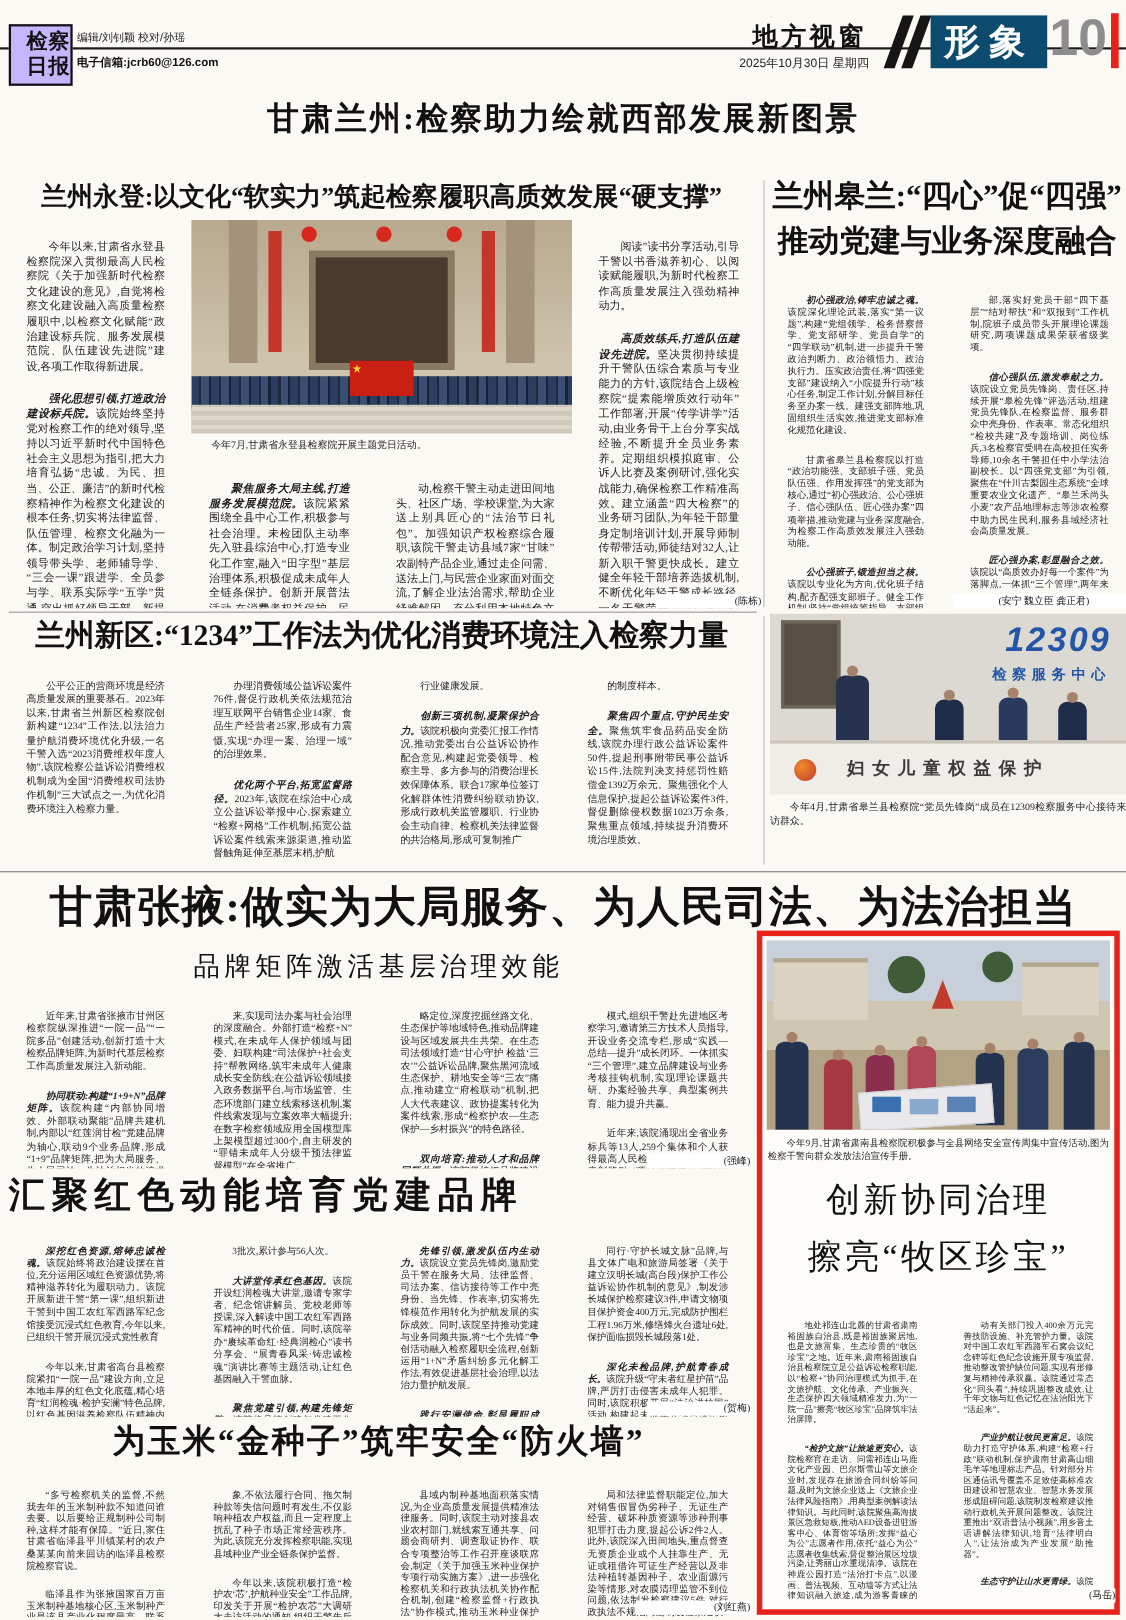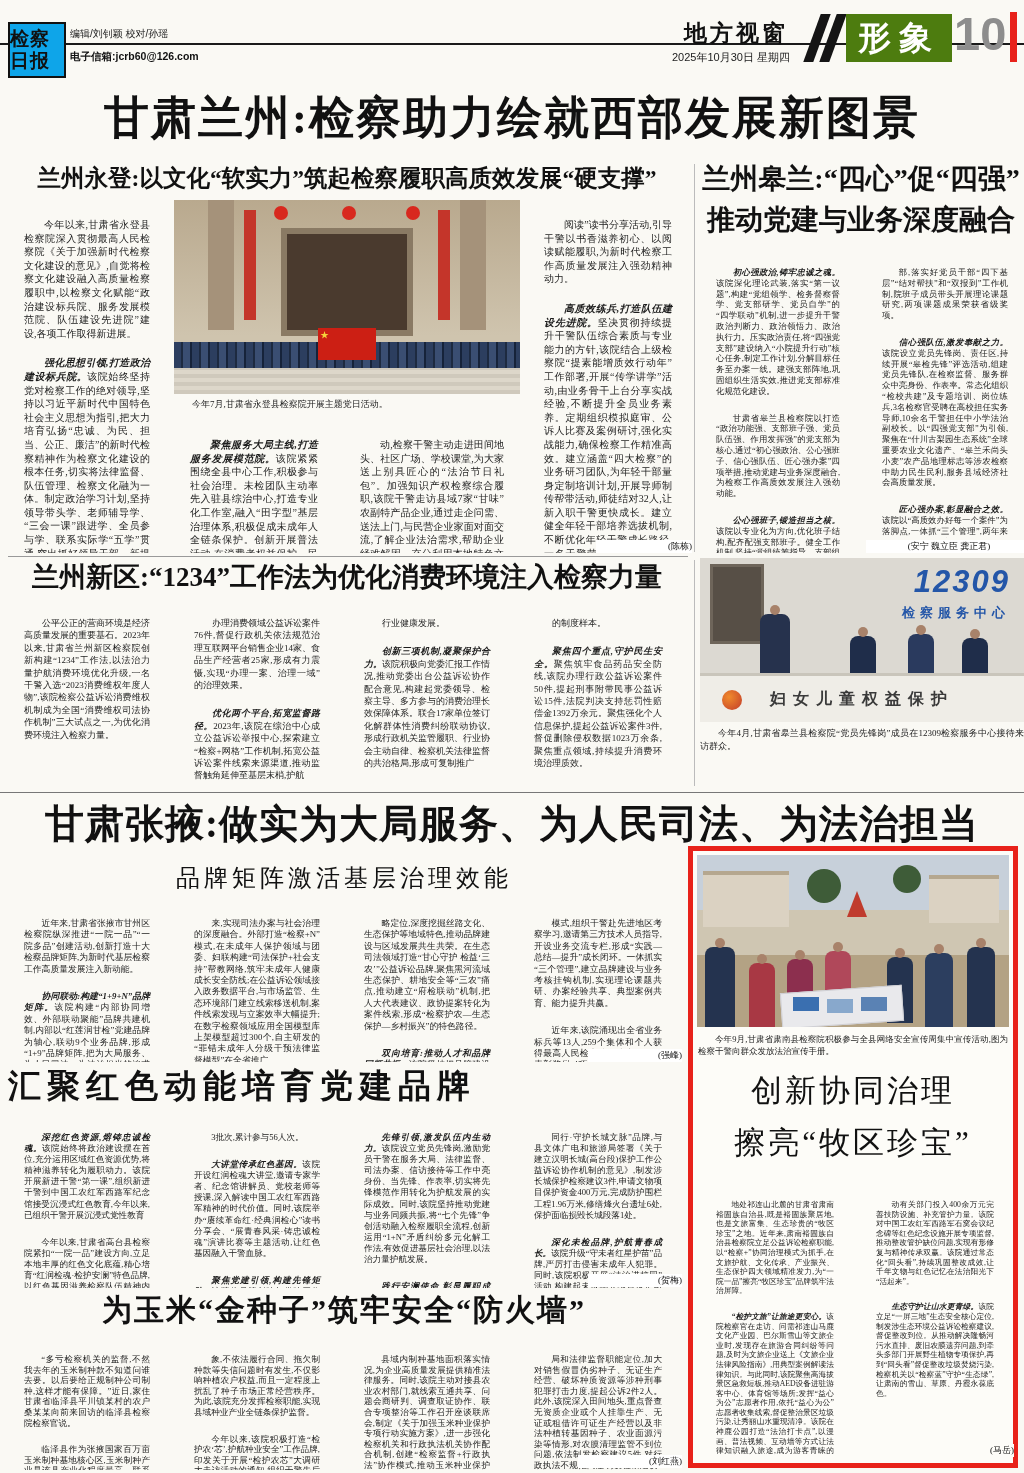"检察日报" .logo-box { background: #0ea5e9 -> #c4b5fd; text-align: left -> right }
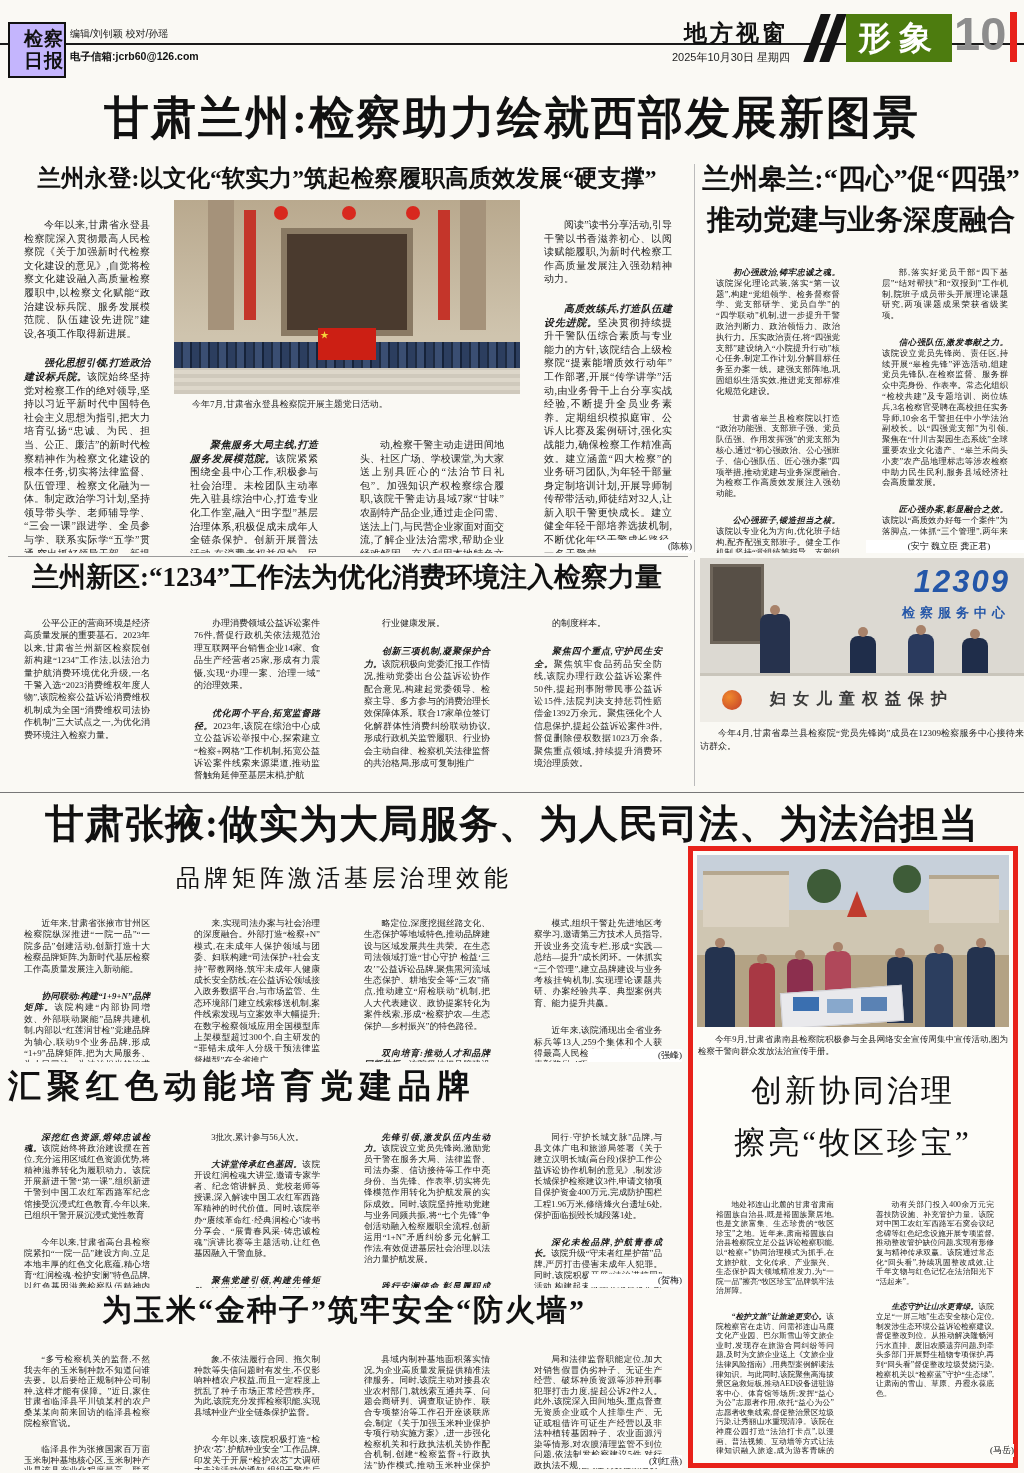"形象" .edition-box { background: #4d7c0f -> #0c4a6e }
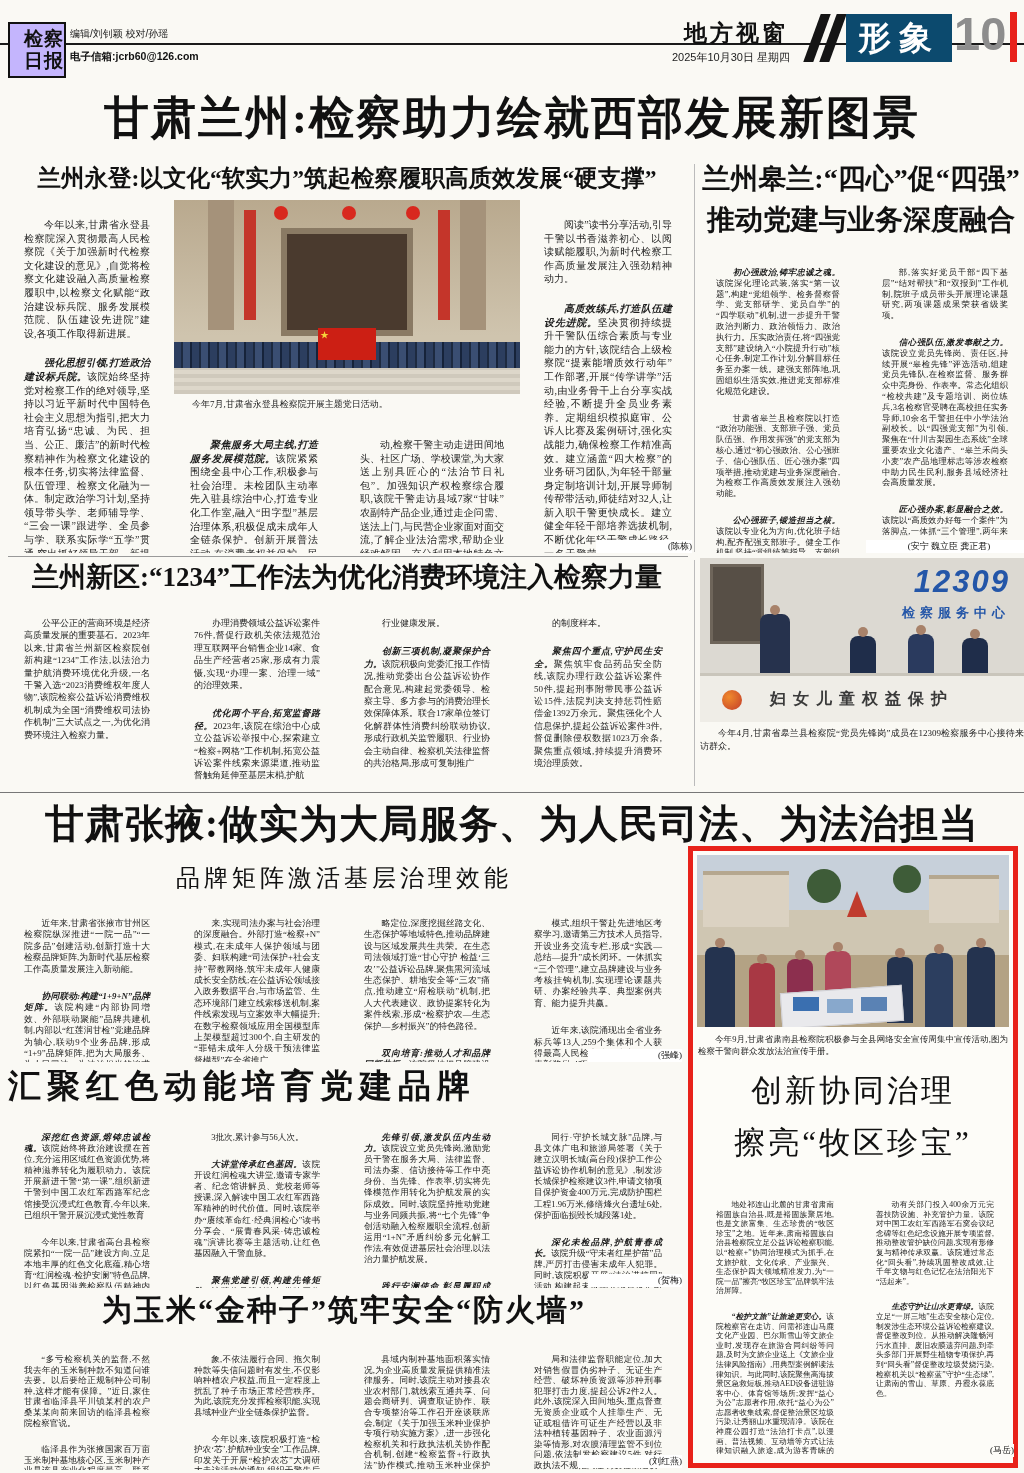"甘肃兰州:检察助力绘就西部发展新图景" .banner1 { font-size: 45px -> 29px }
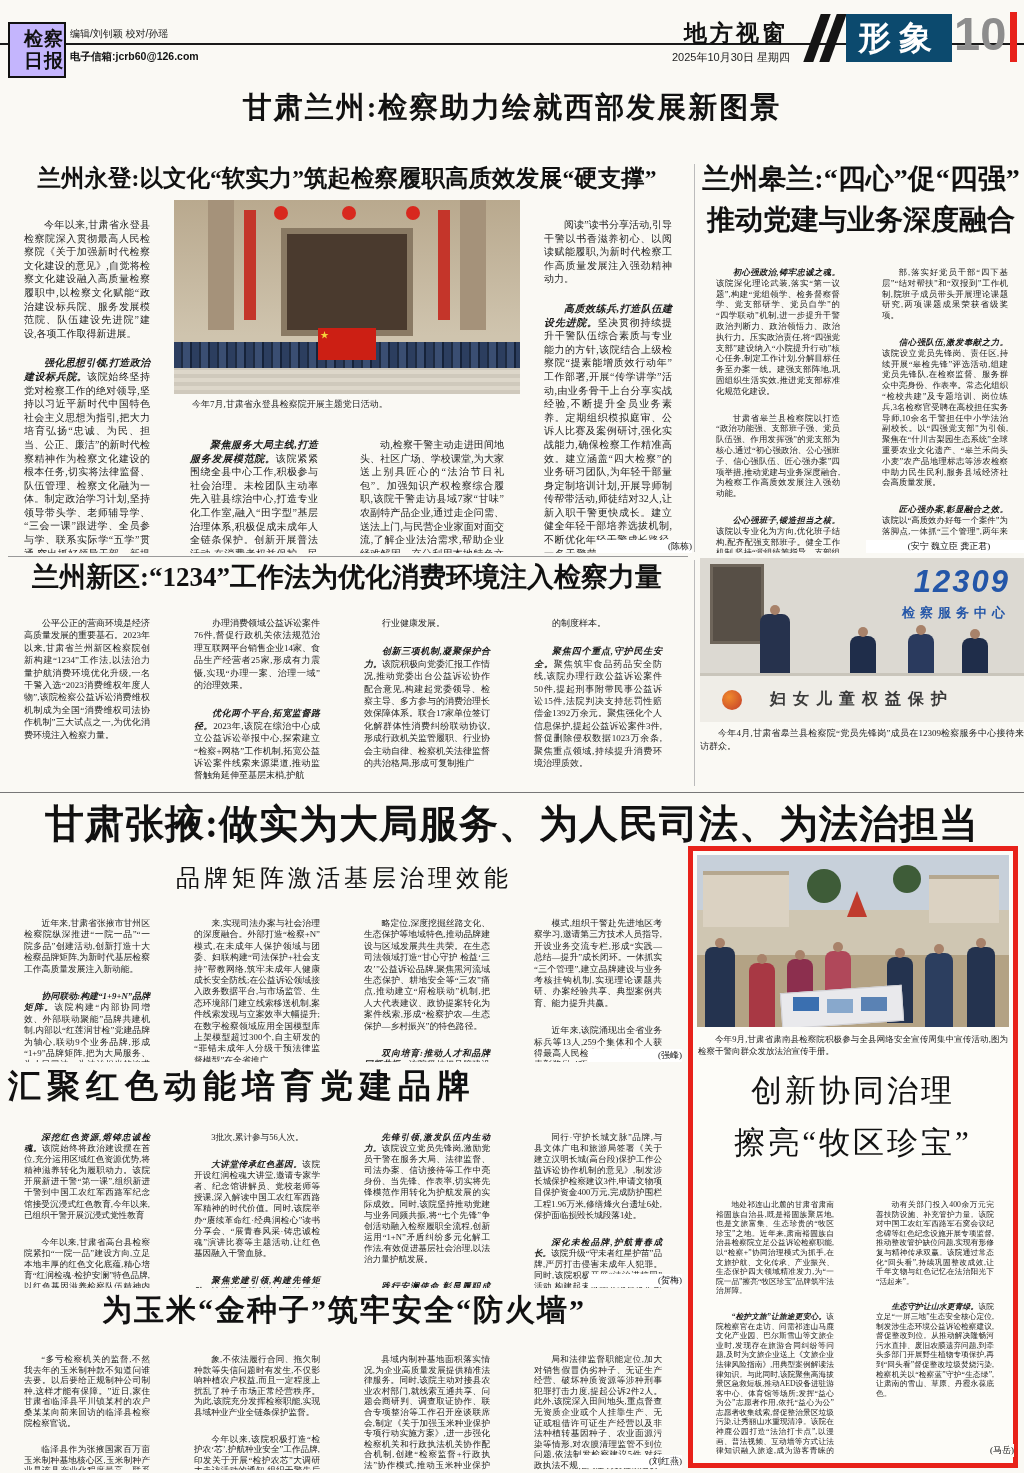"产业护航让牧民更富足。该院助力打造守护体系,构建“检察+行政”联动机制,保护肃南" p.para { html: none -> <p><span>产业护航让牧民更富足。</span>该院助力打造守护体系,构建“检察+行政”联动机制,保护肃南甘肃高山细毛羊等地理标志产品。针对部分片区通信讯号覆盖不足致使高标准农田建设和智慧农业、智慧水务发展形成阻碍问题,该院制发检察建议推动行政机关开展问题整改。该院注重推出“双语普法小视频”,用乡音土语讲解法律知识,培育“法律明白人”,让法治成为产业发展“助推器”。</p> }
